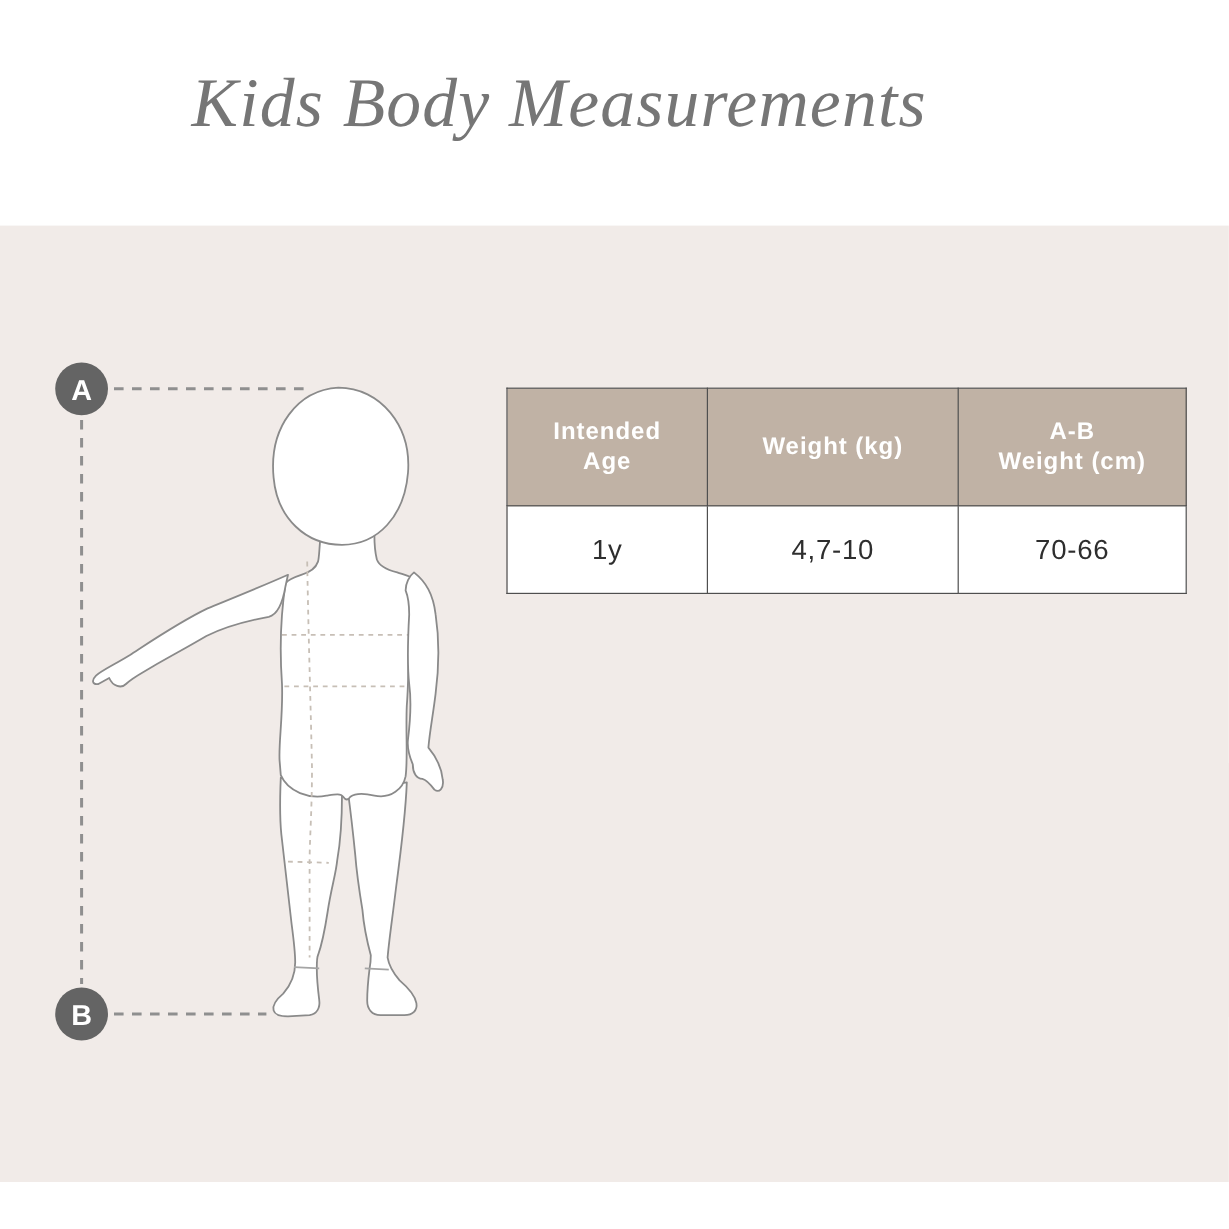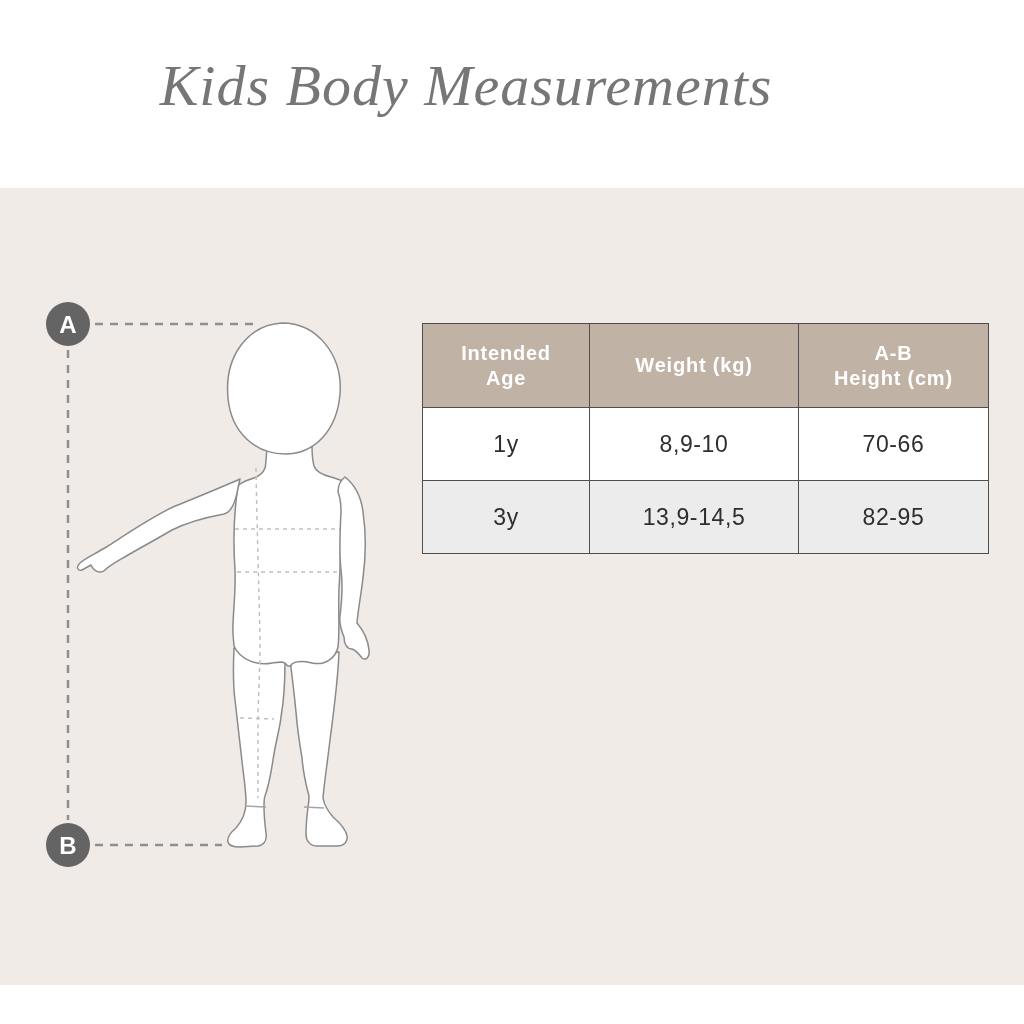"Intended" .size-table thead tr { height: 84px -> 98px }
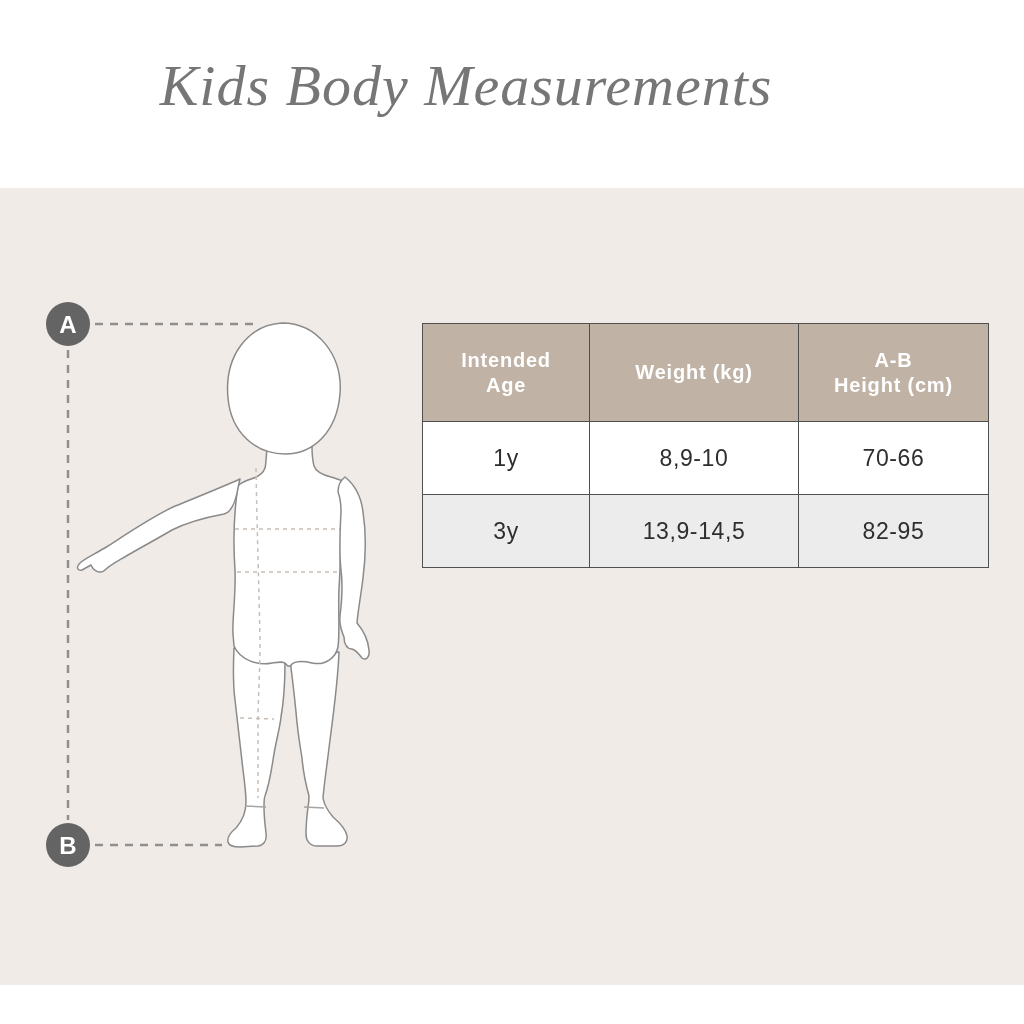"Height (cm)" span { text: Height -> Weight }
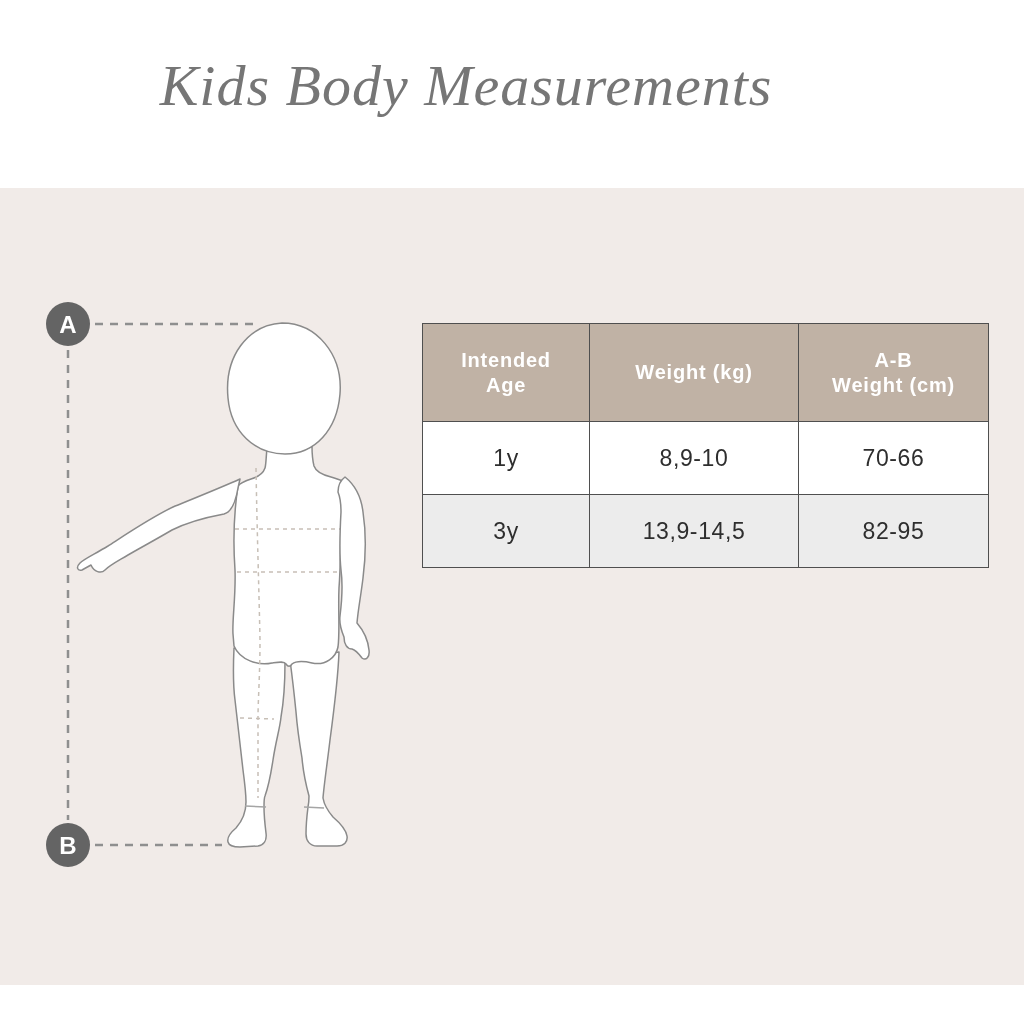"8,9-10" td { text: 8,9-10 -> 4,7-10 }
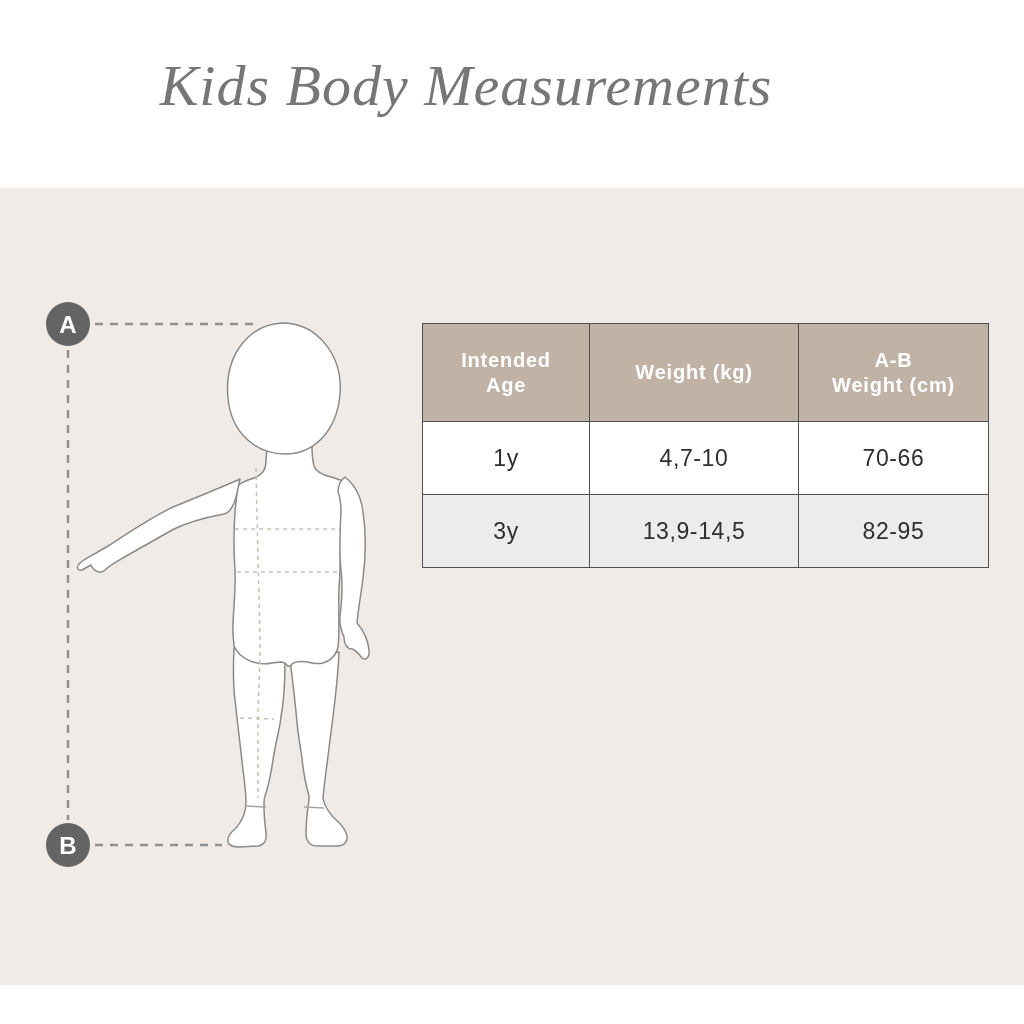"3y" tr { html: <tr> <td>3y</td> <td>13,9-14,5</td> <td>82-95</td> </tr> -> none }
